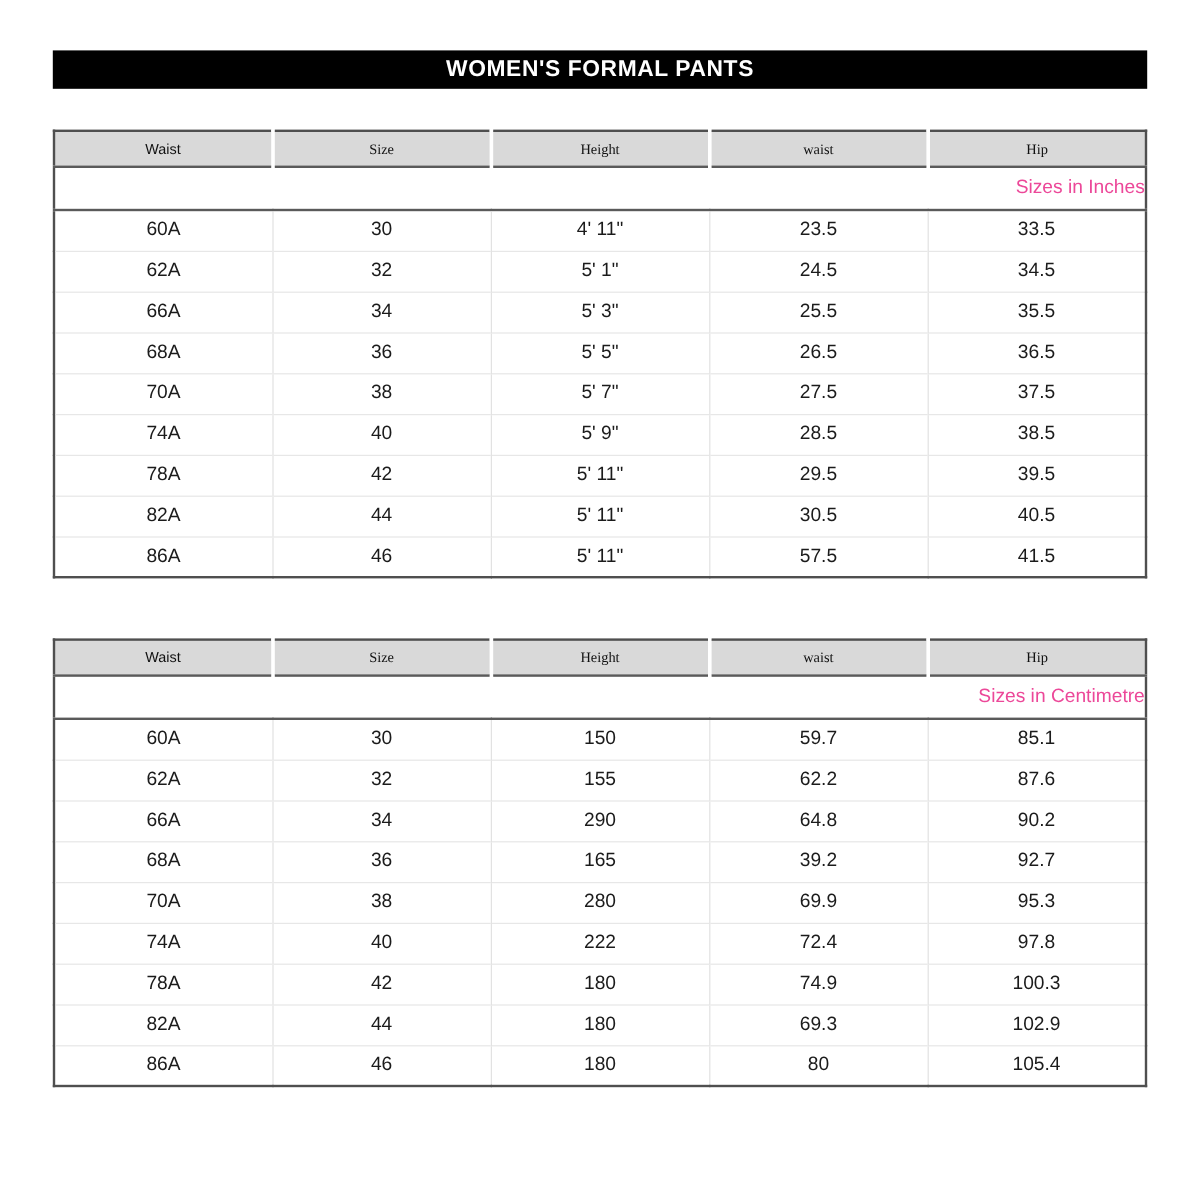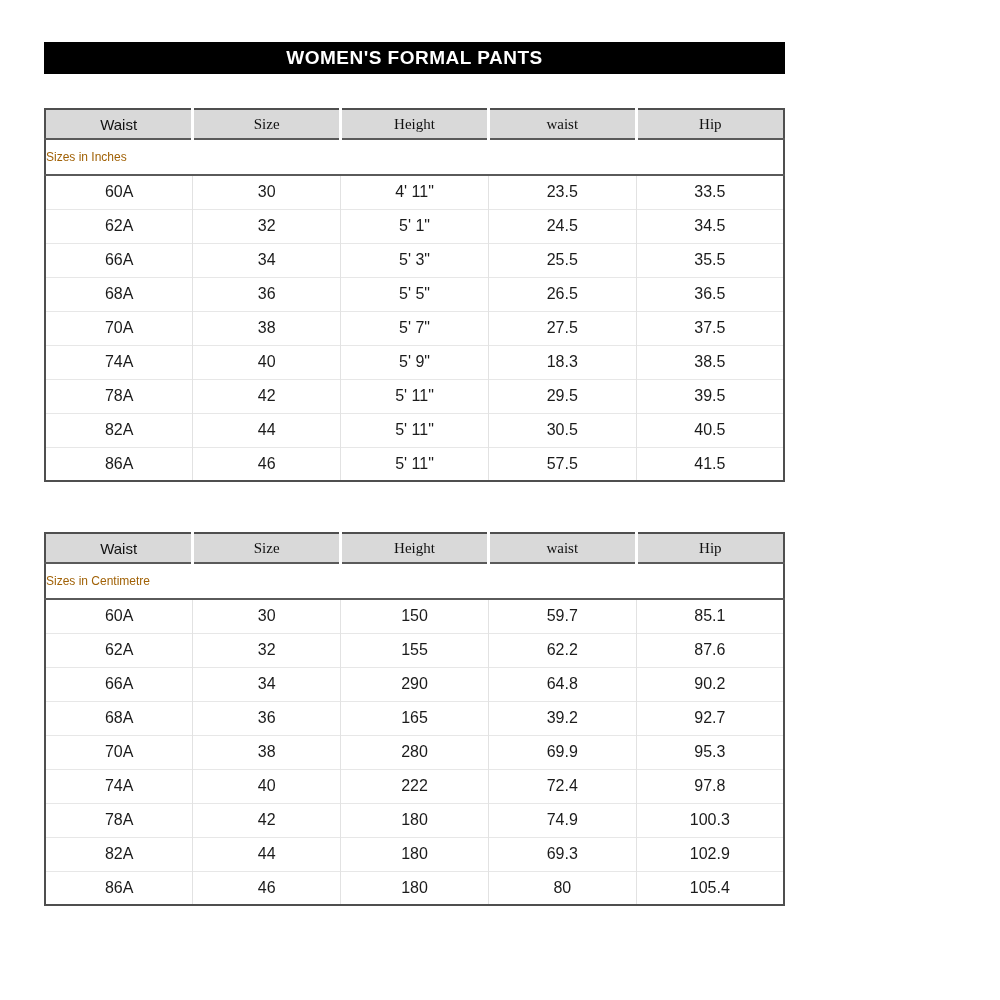"WOMEN'S FORMAL PANTS" .content { width: 741px -> 912px }
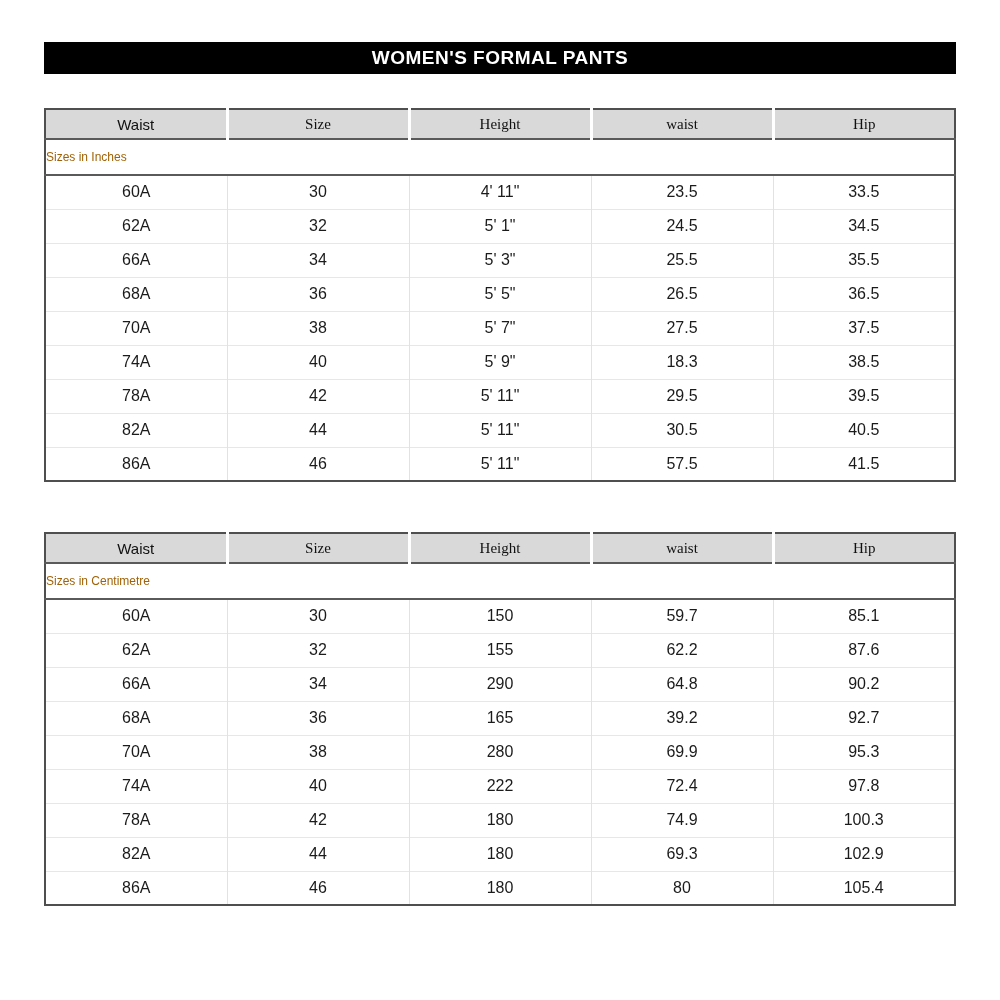"Waist" thead th { font-size: 15px -> 12px }
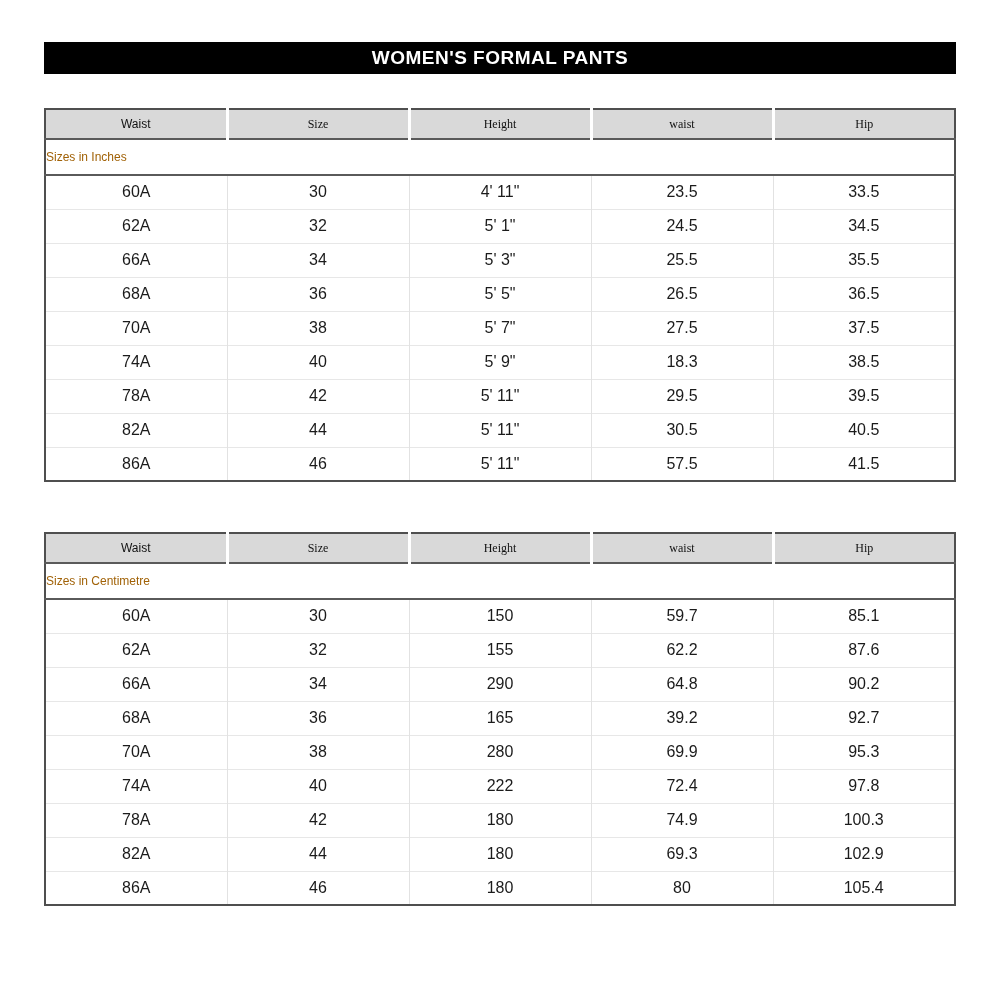"Sizes in Inches" .caption-row td { color: #a16207 -> #ec4899; font-size: 12px -> 16px; text-align: left -> right }
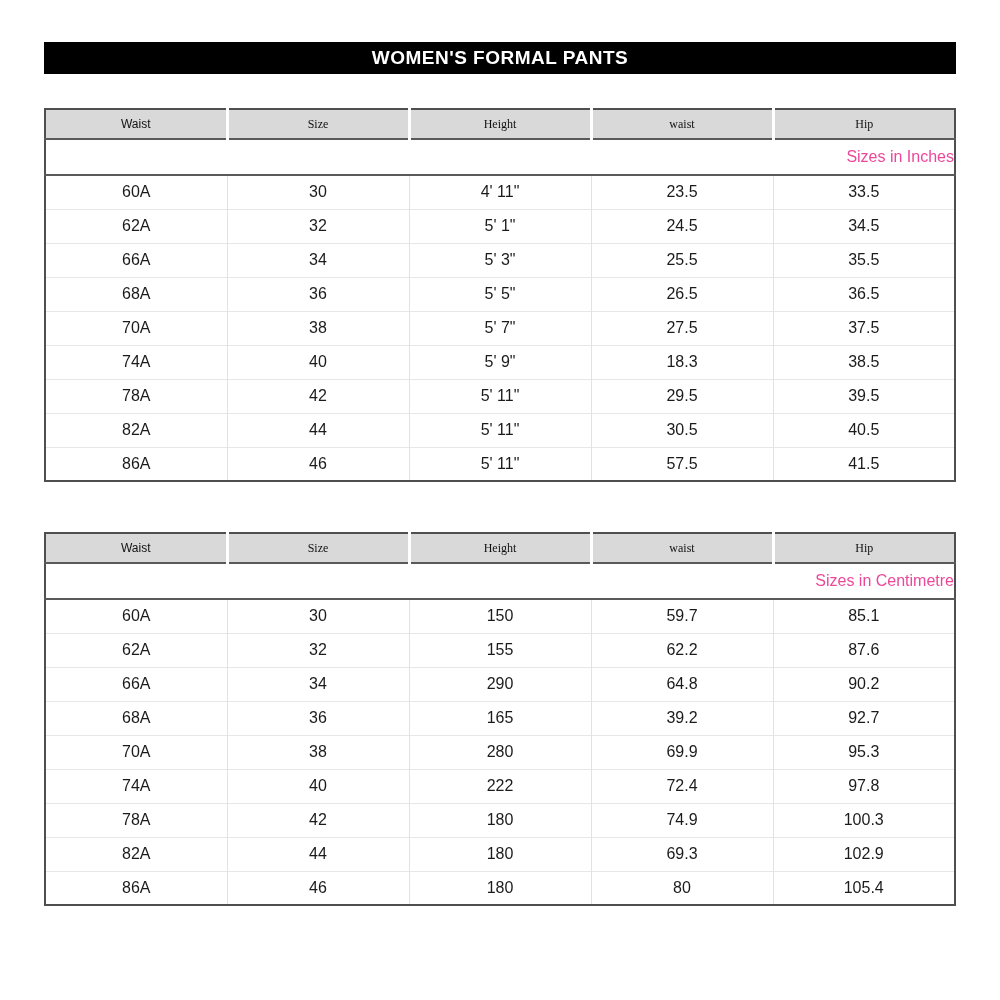"18.3" td { text: 18.3 -> 28.5 }
